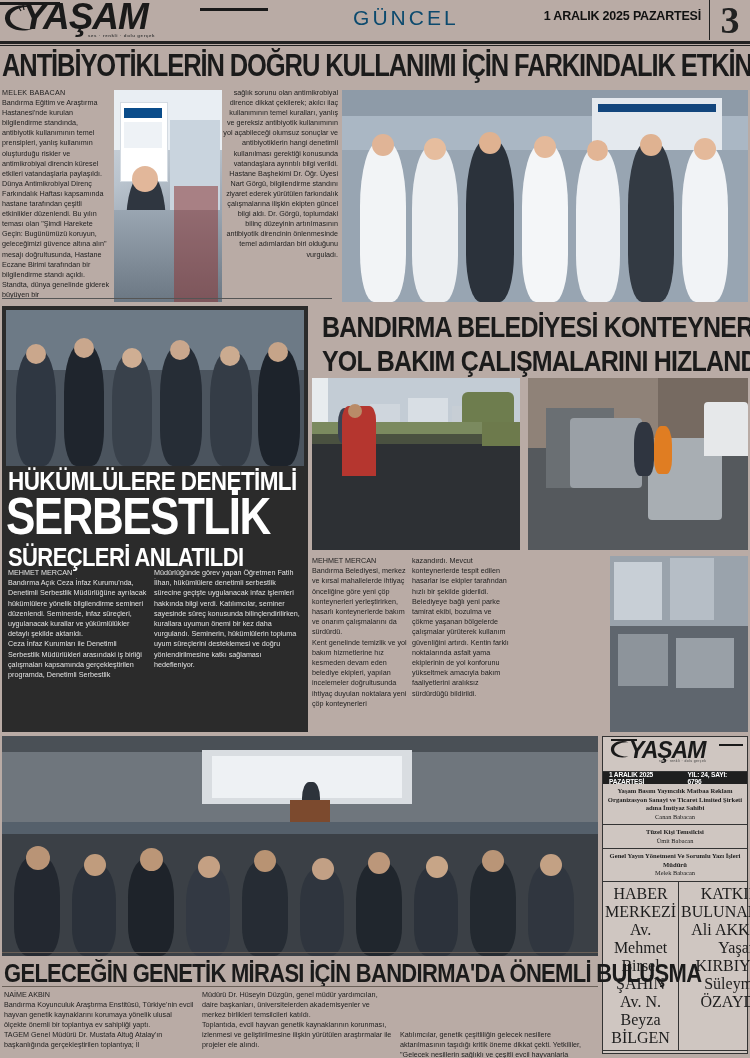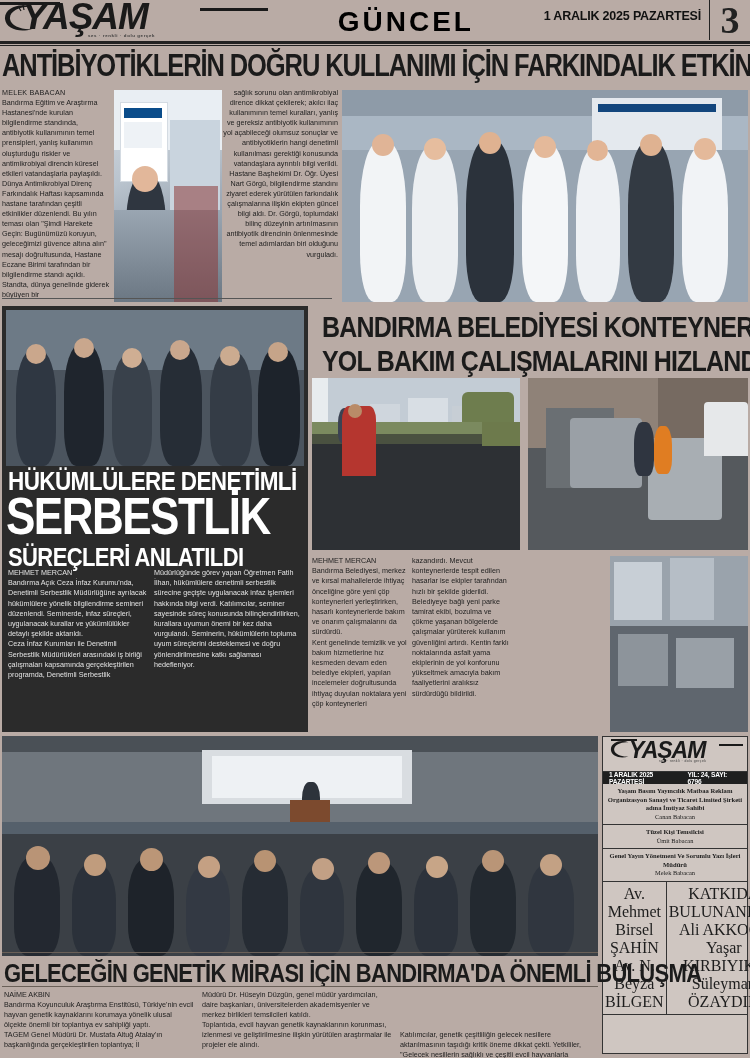"GÜNCEL" .mh-center .sec { color: #000000 -> #0c4a6e; font-size: 28px -> 21px; font-weight: bold -> normal }
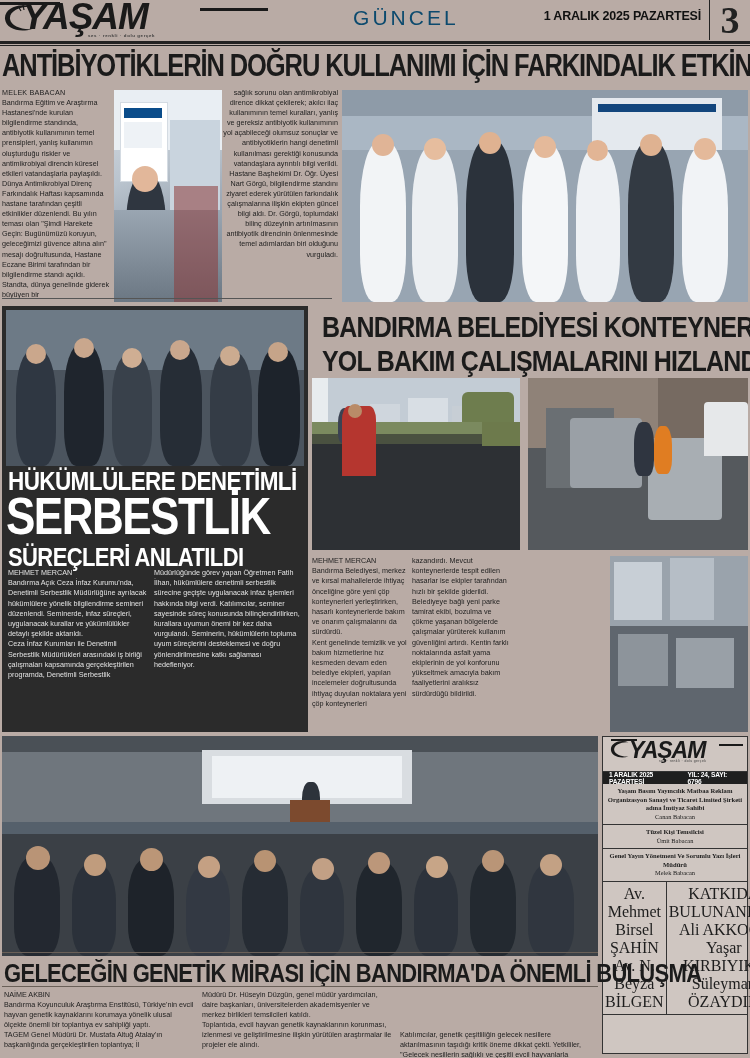"HABER MERKEZİ" div.b { html: none -> <div>HABER MERKEZİ</div> }
